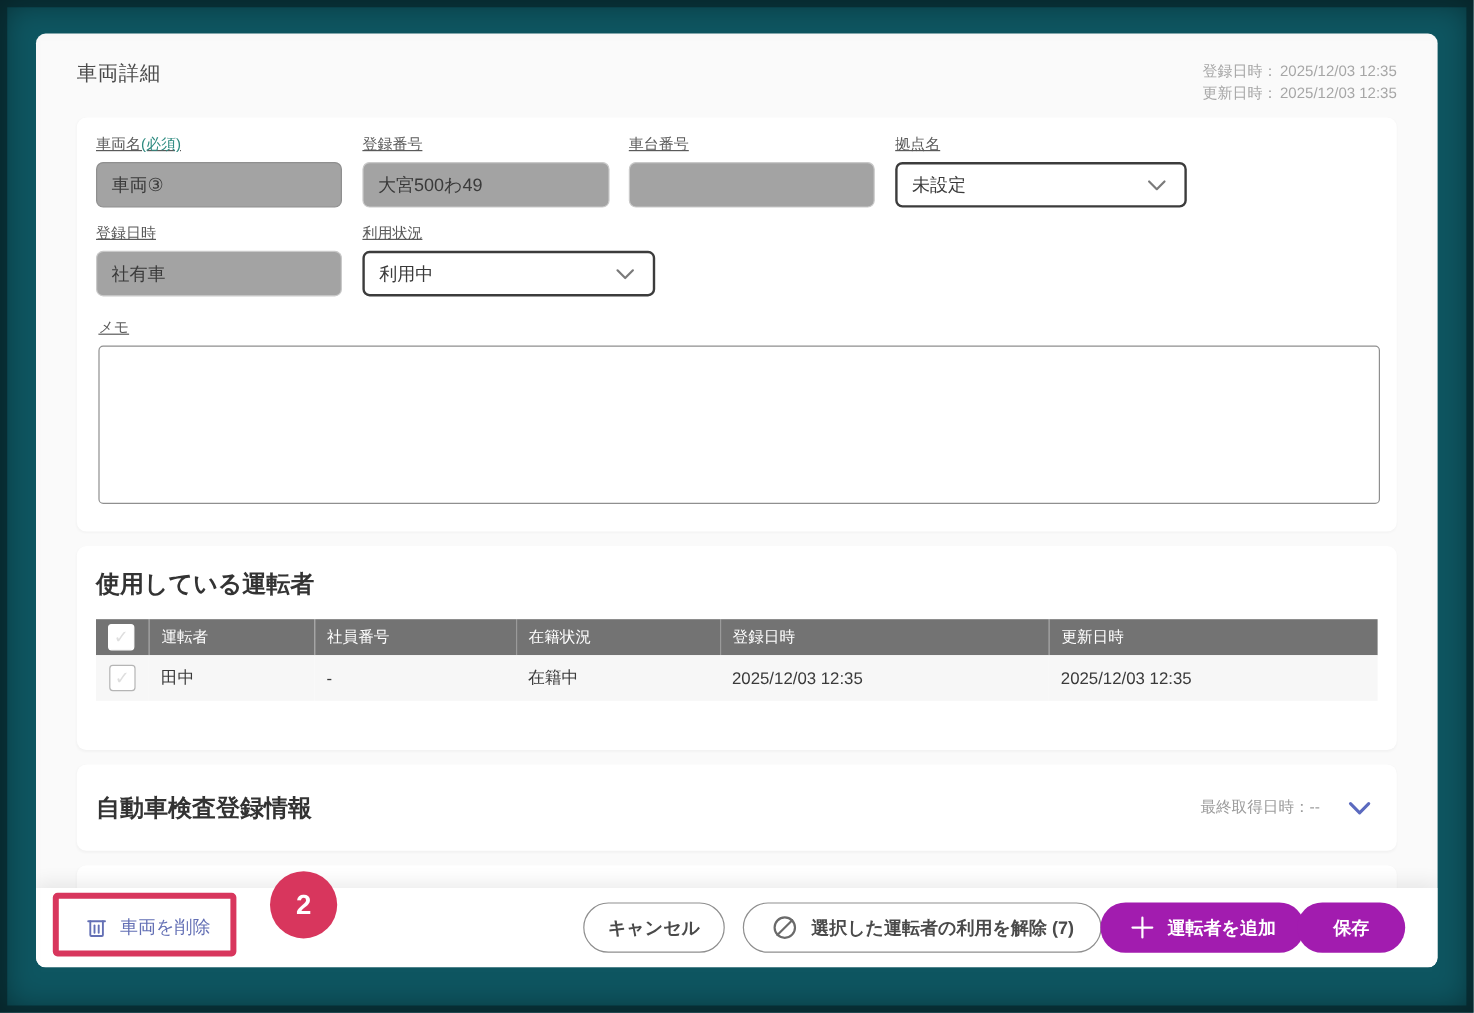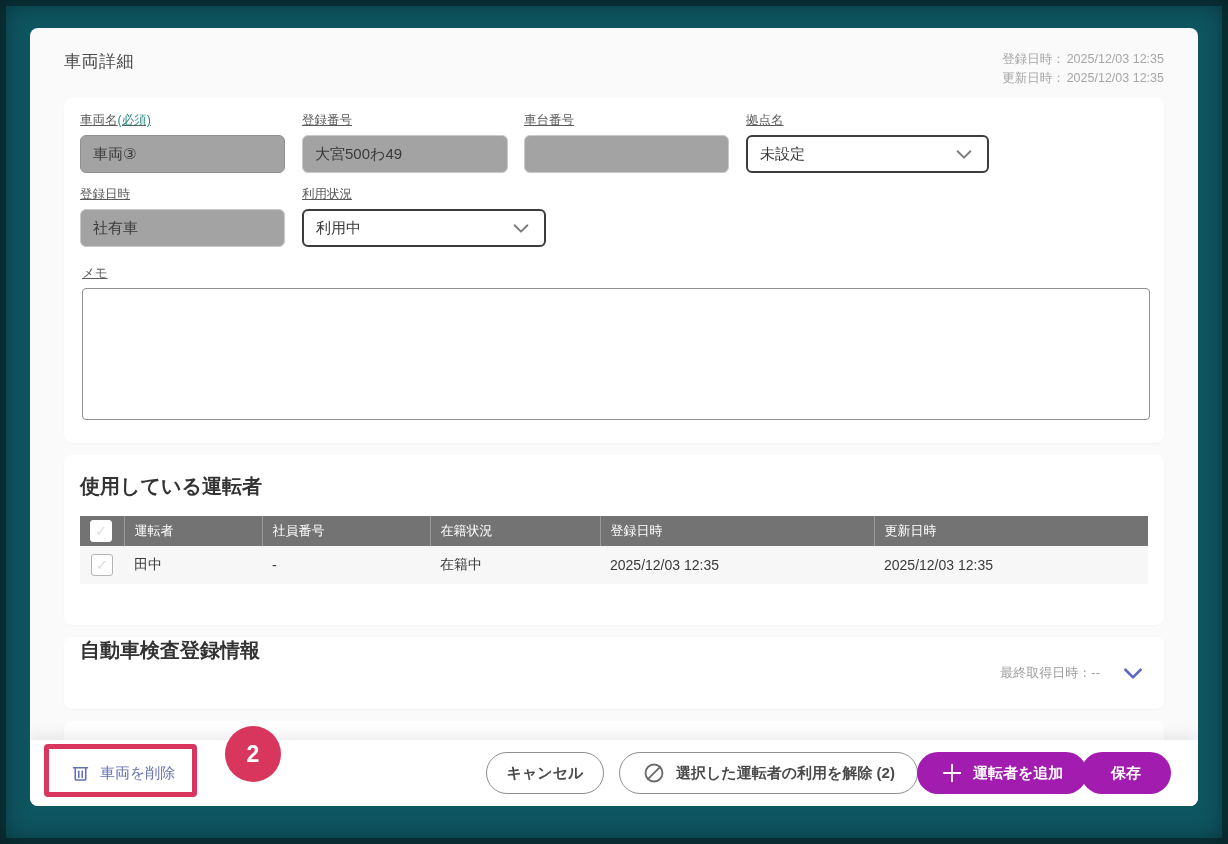"自動車検査登録情報" .inspection-section { align-items: none -> center }
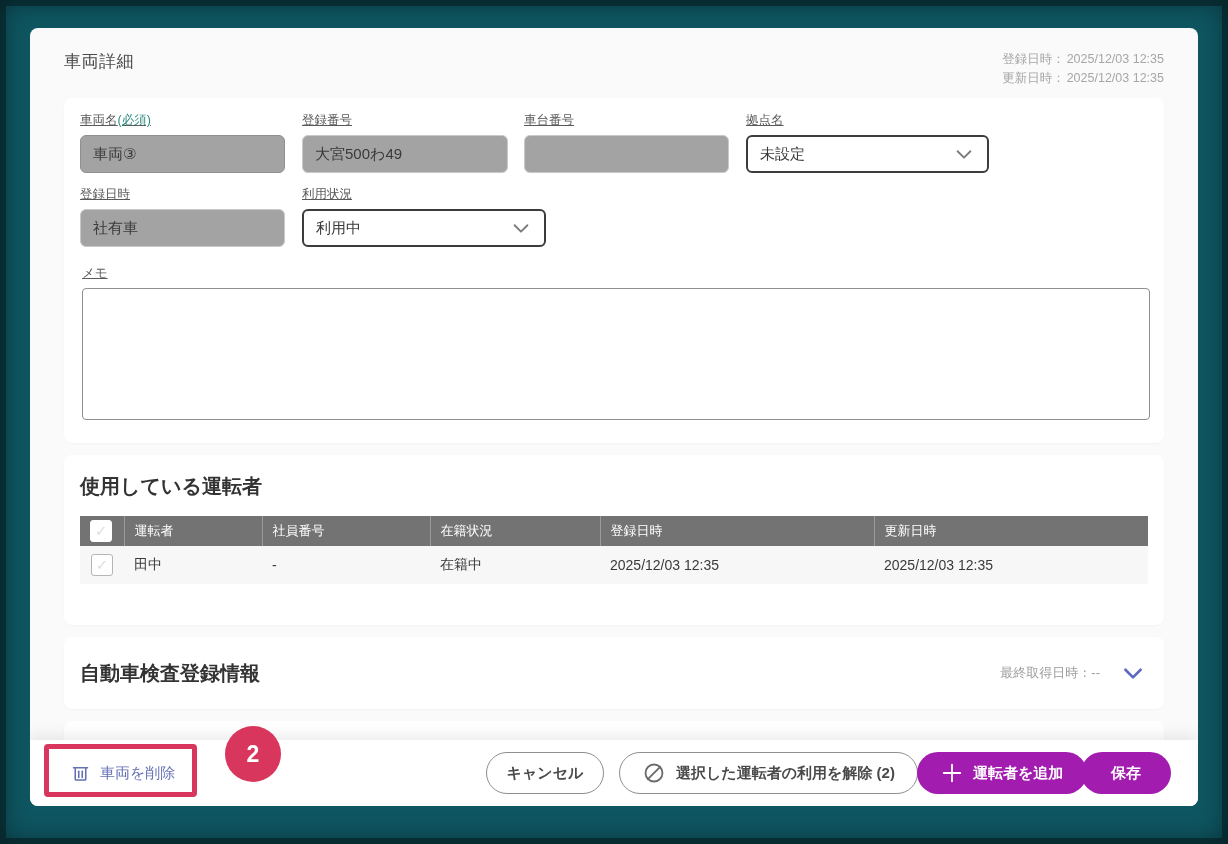"選択した運転者の利用を解除 (2)" span { text: 2 -> 7 }
